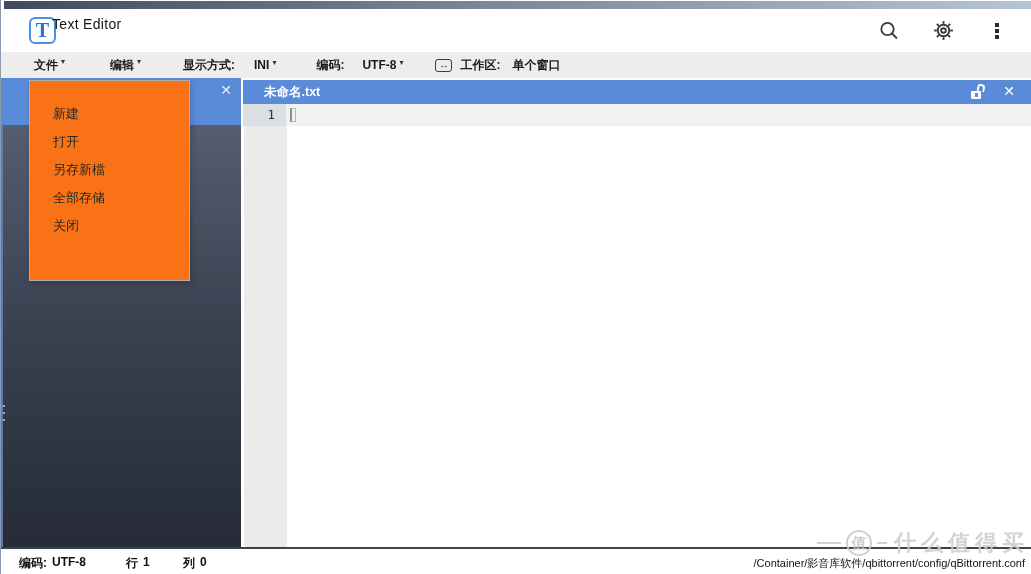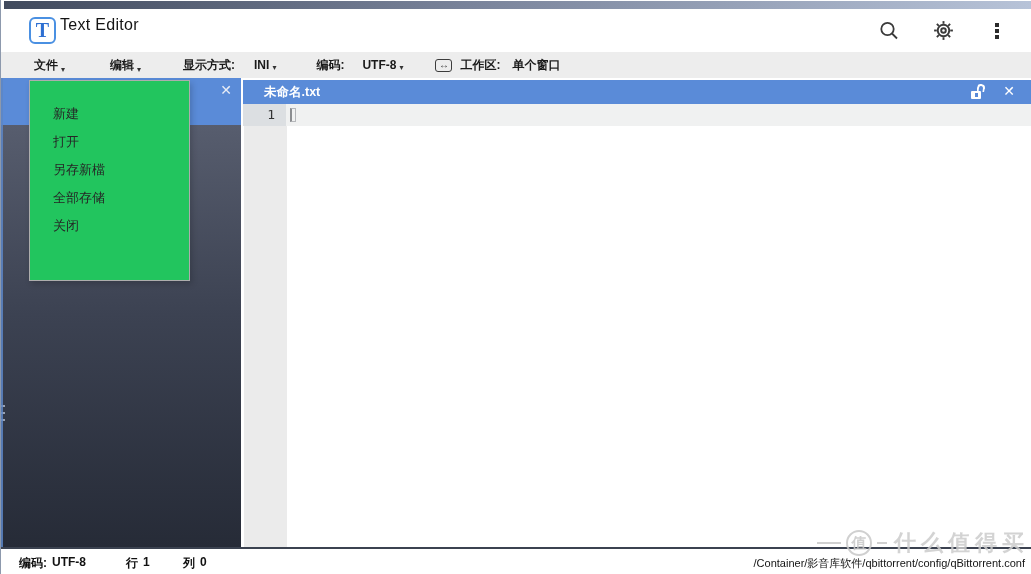"Text Editor" .app-title { font-size: 16px -> 14px; left: 59px -> 51px }
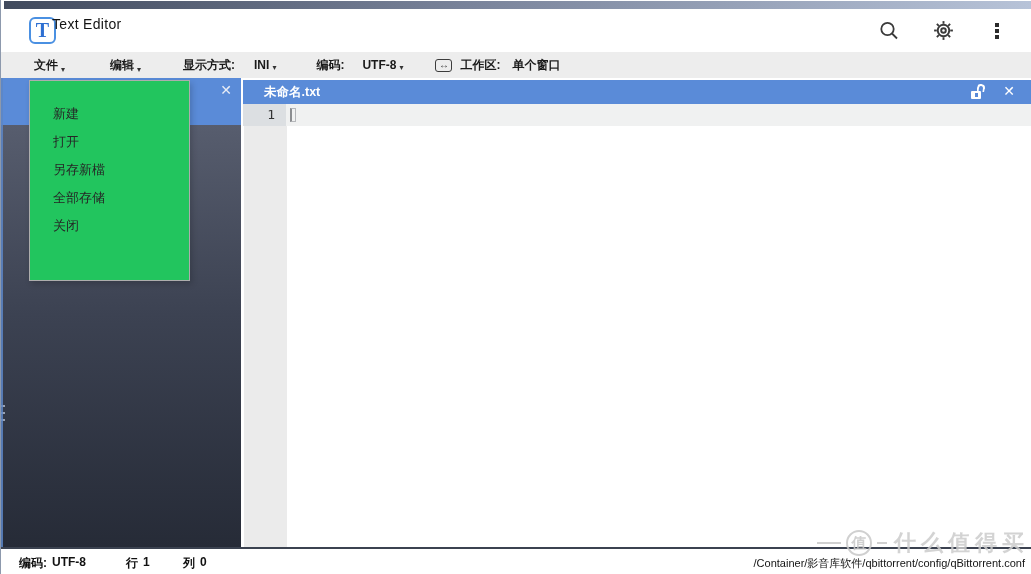"文件" .tb-item { align-items: flex-end -> flex-start }
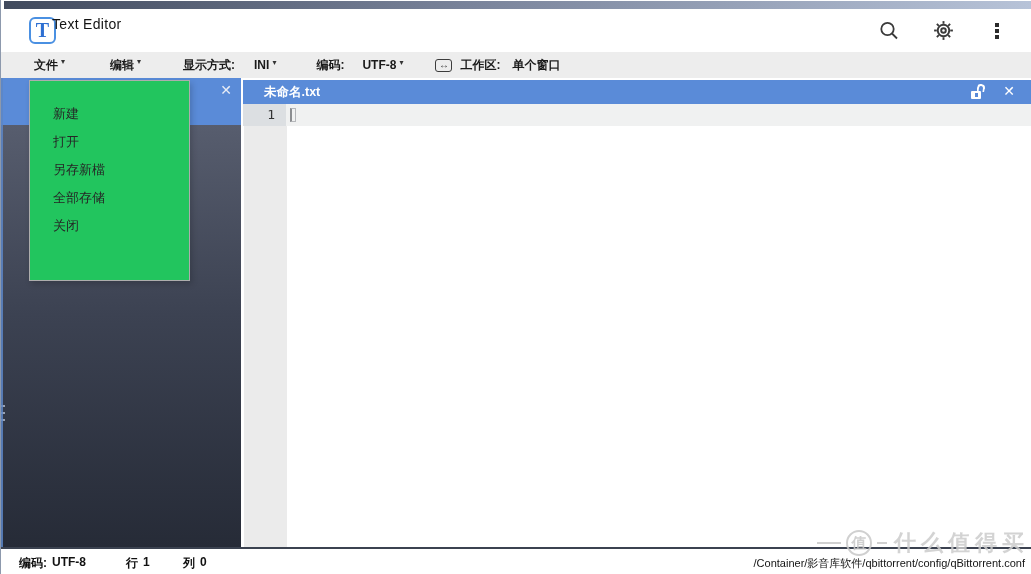"新建" .menu-panel { background: #22c55e -> #f97316 }
